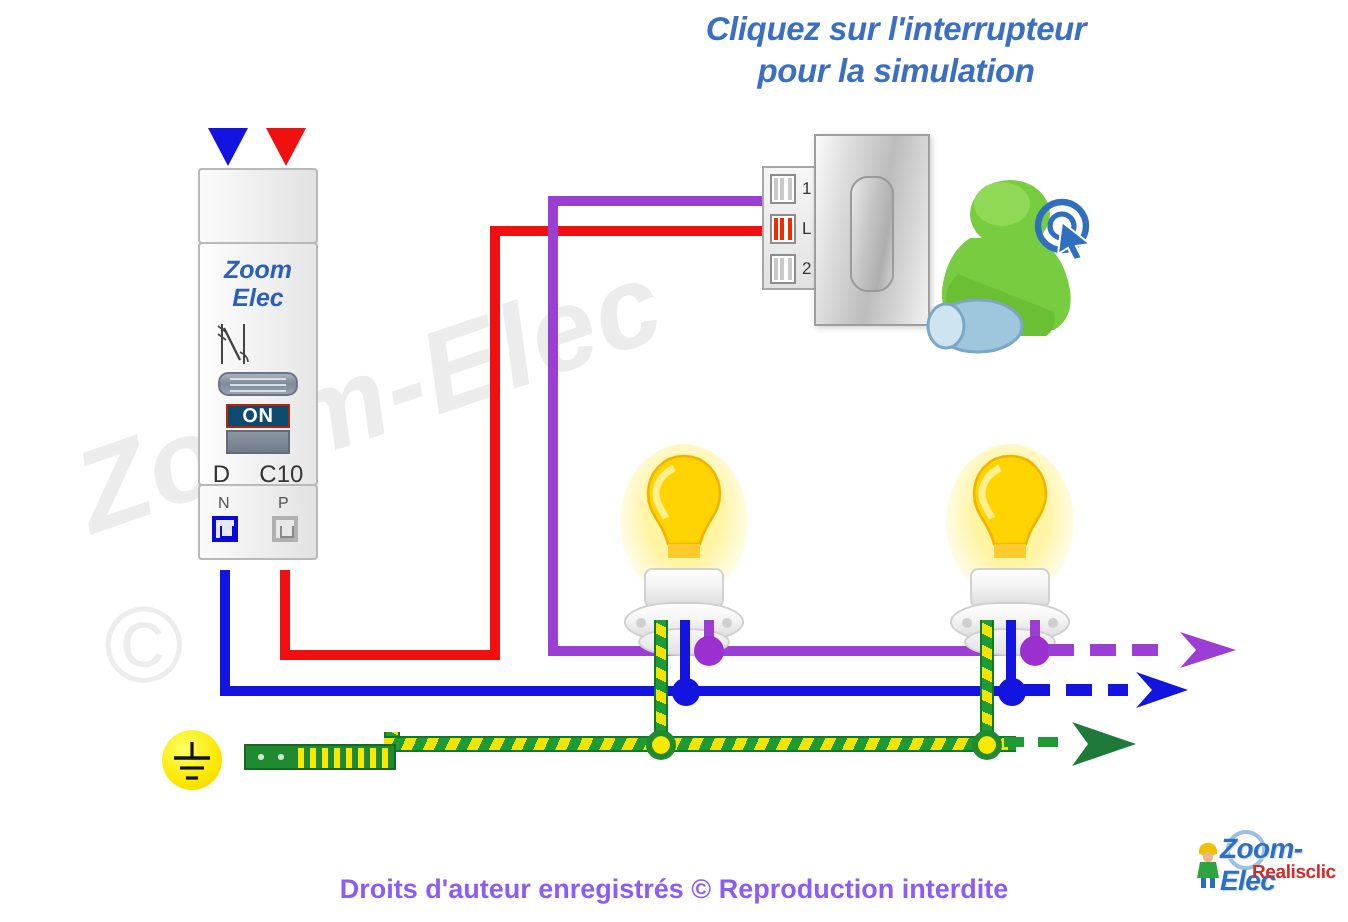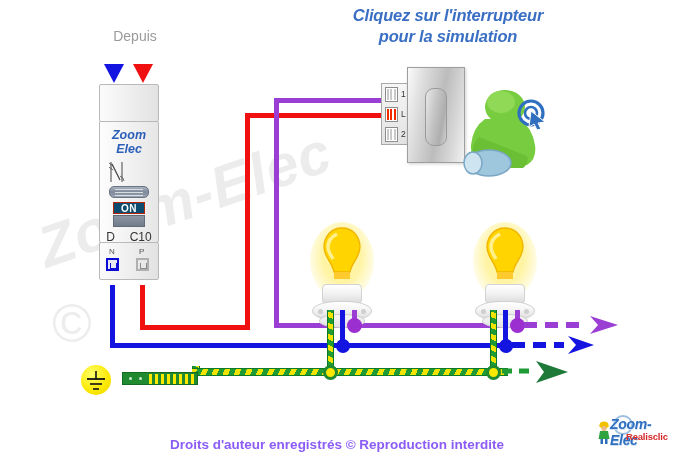"Depuis" div { html: <div>Depuis</div> -> none }
